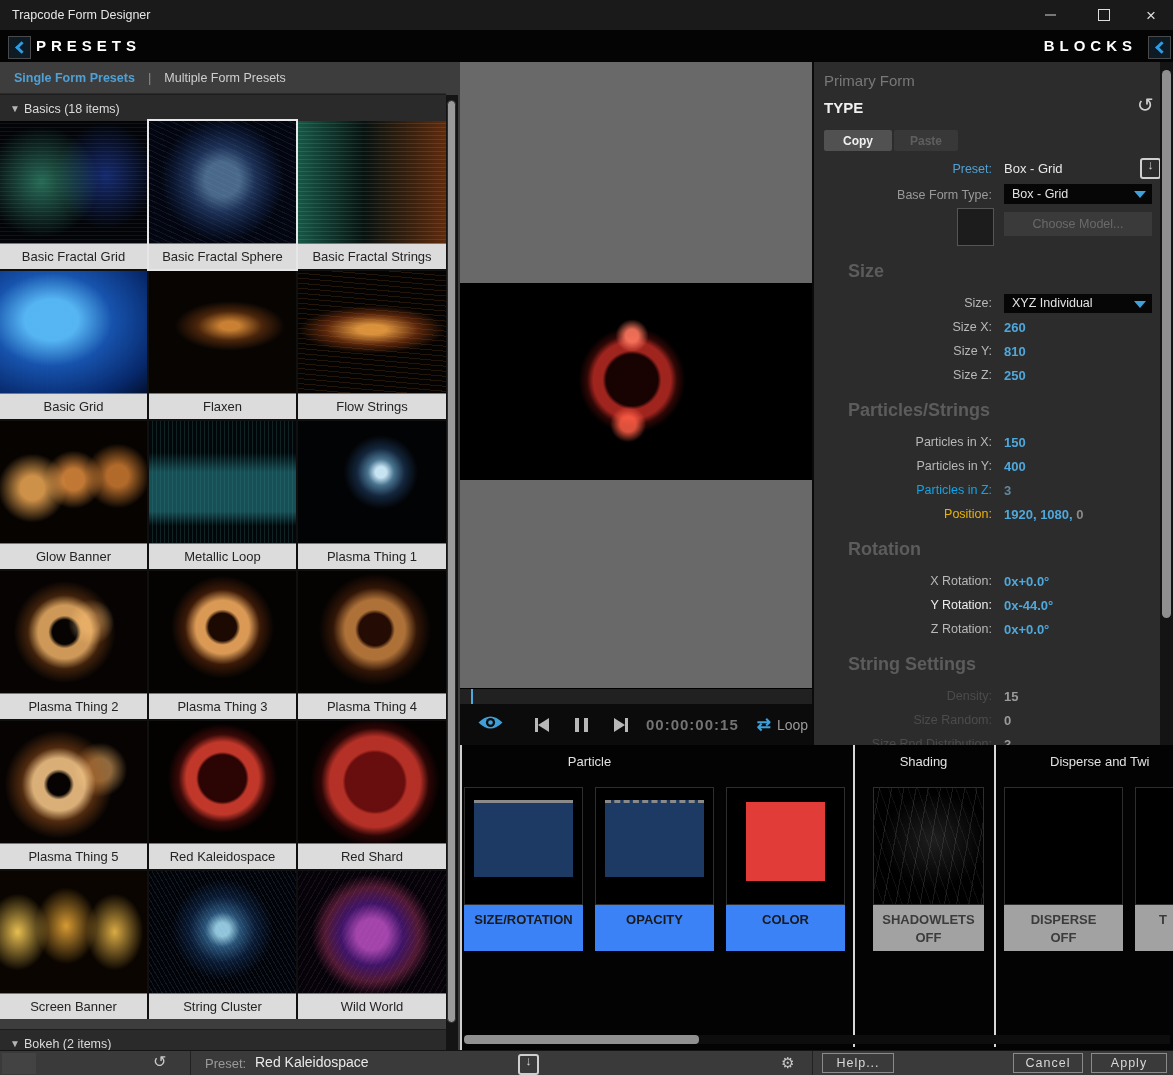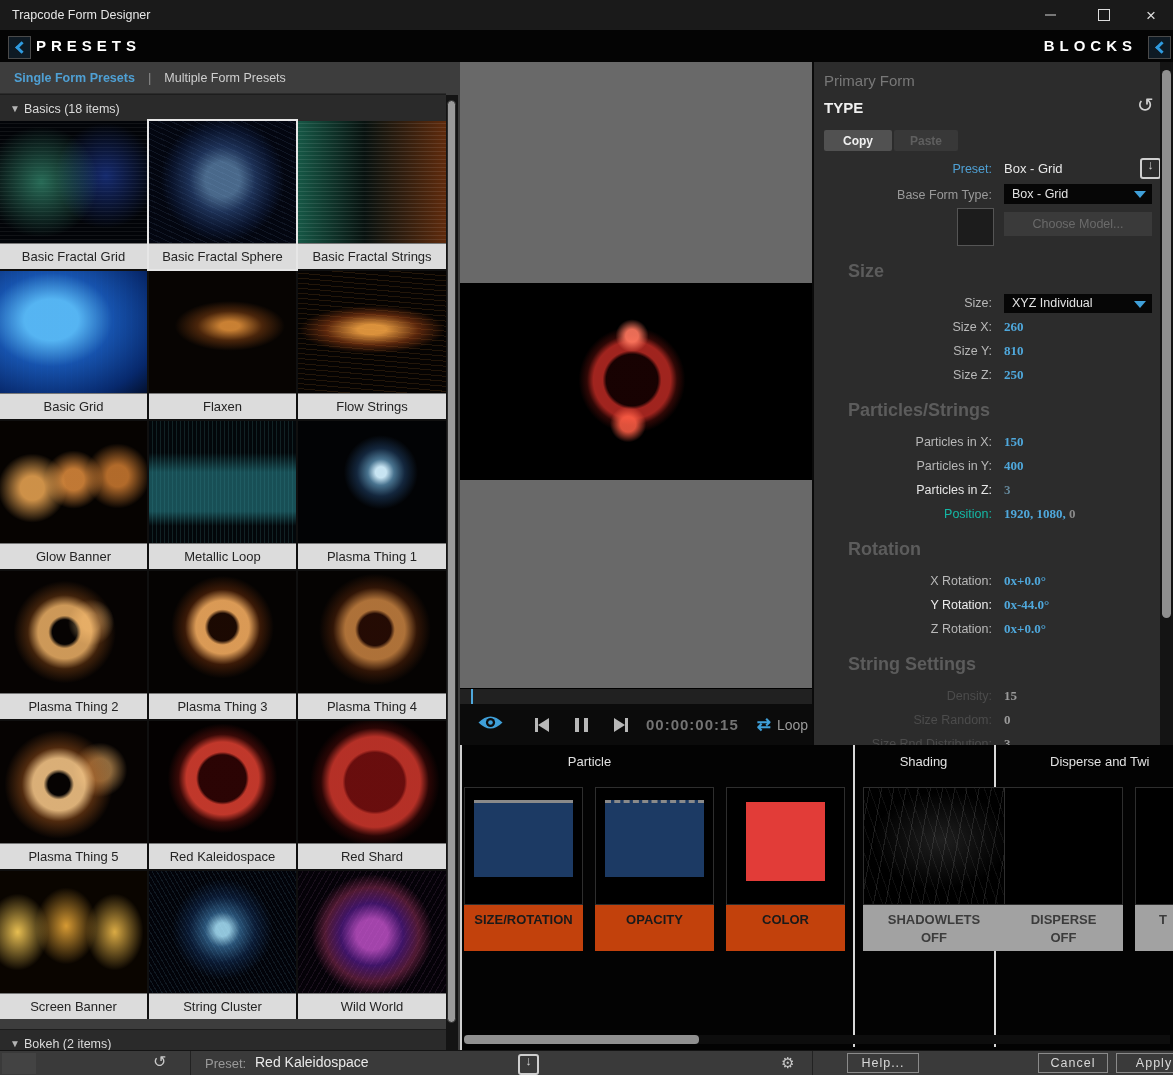"260" .pf-row .val { font-family: Liberation Serif, serif -> none }
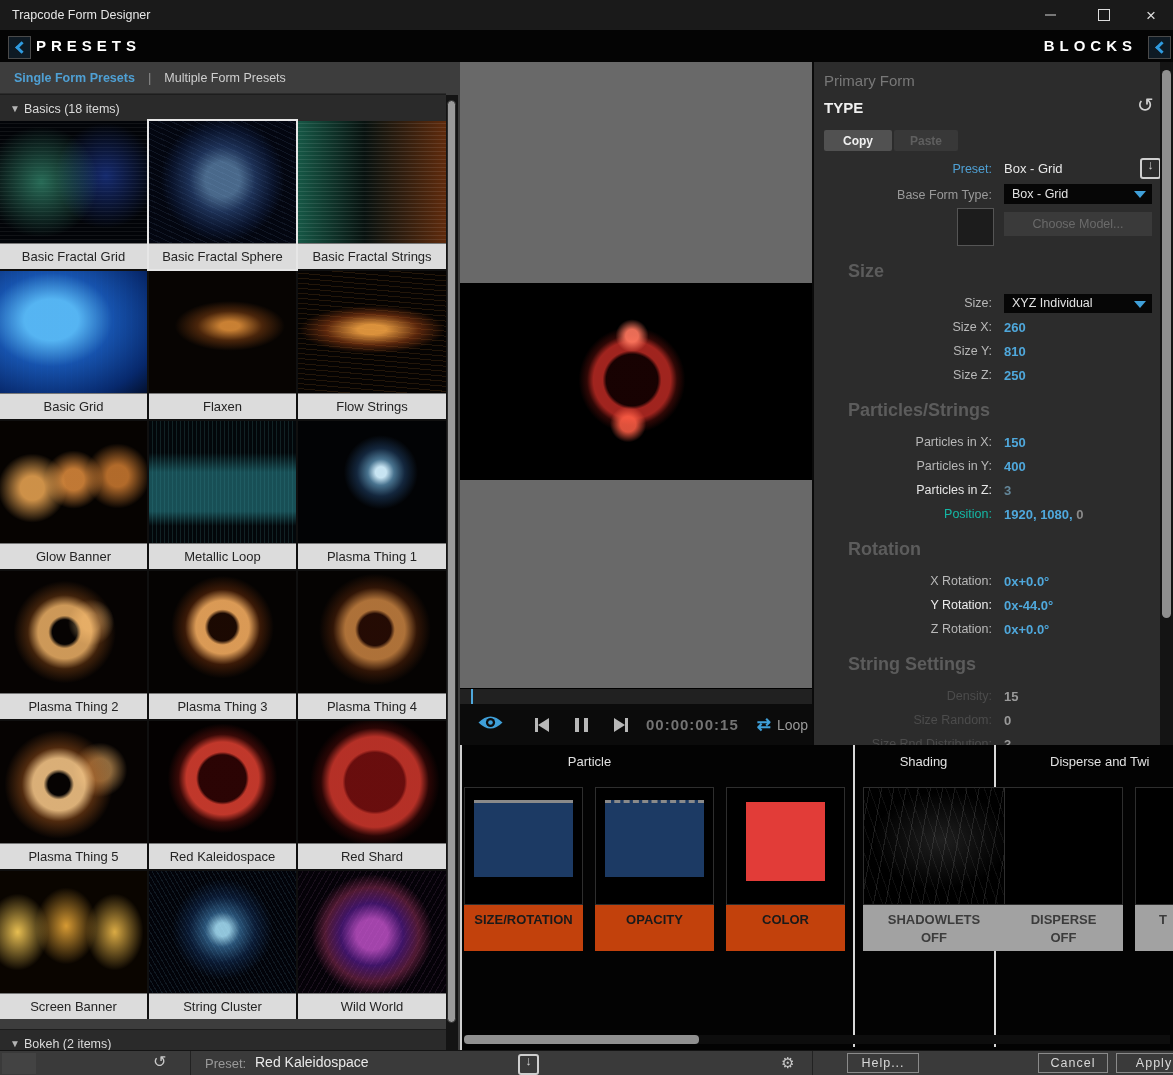"Particles in Z:" .pf-row.dim .lab { color: #e5e5e5 -> #0ea5e9 }
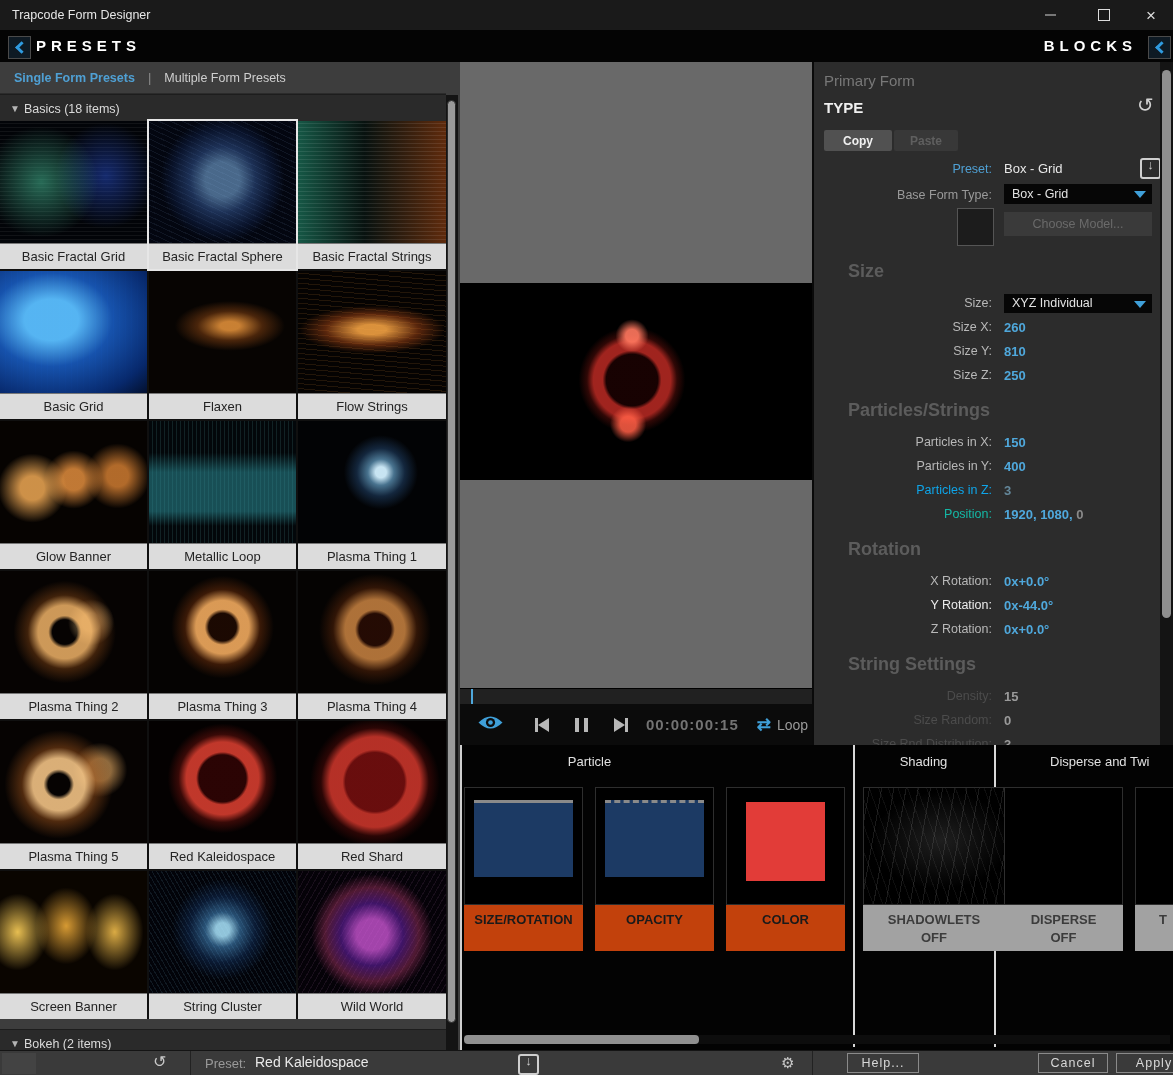"Position:" .pf-row.dimlab .lab { color: #14b8a6 -> #eab308 }
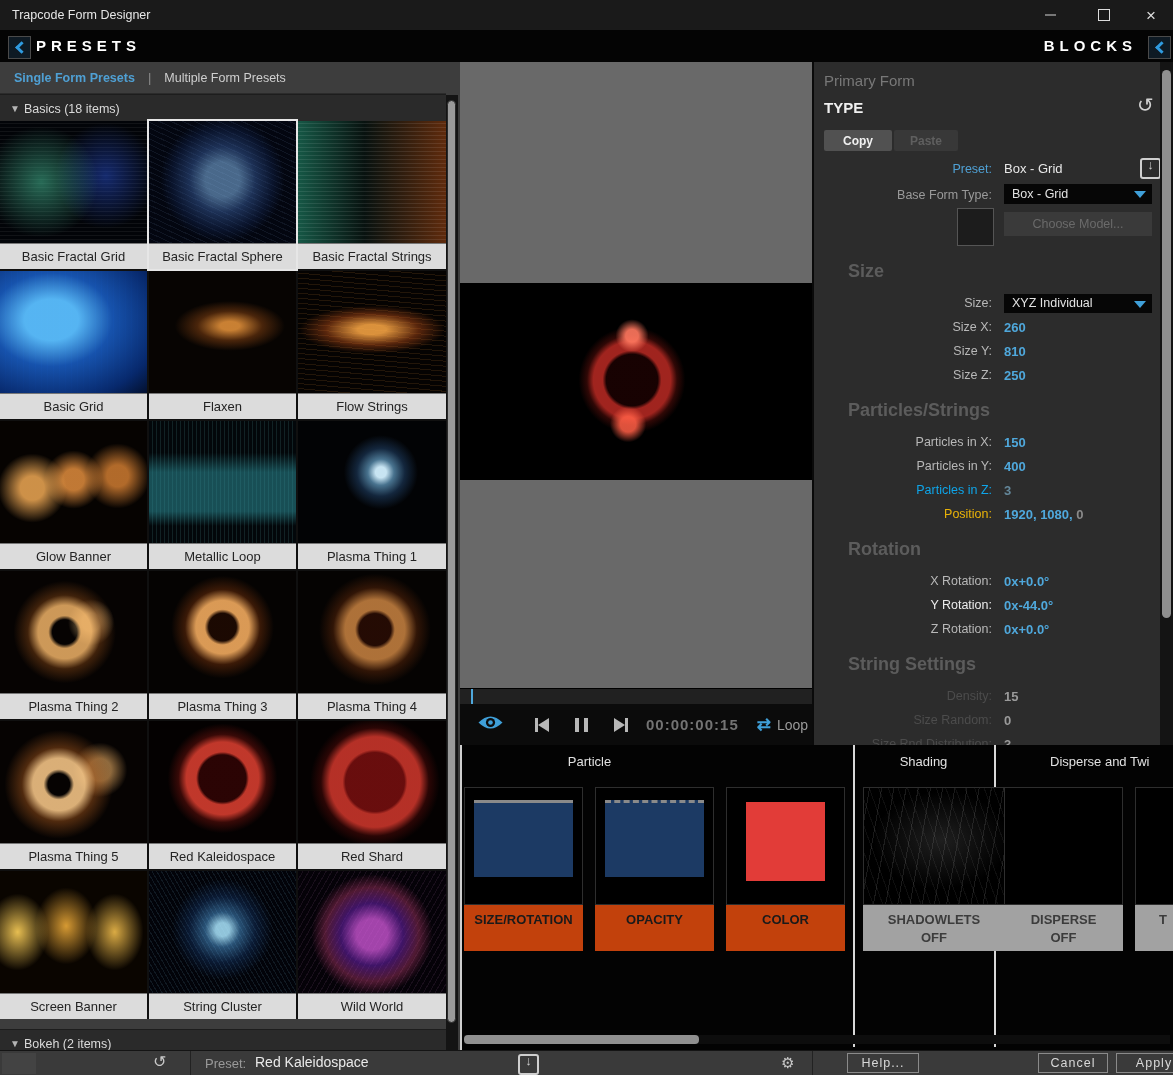"SIZE/ROTATION" .bk-label { background: #c2410c -> #3b82f6 }
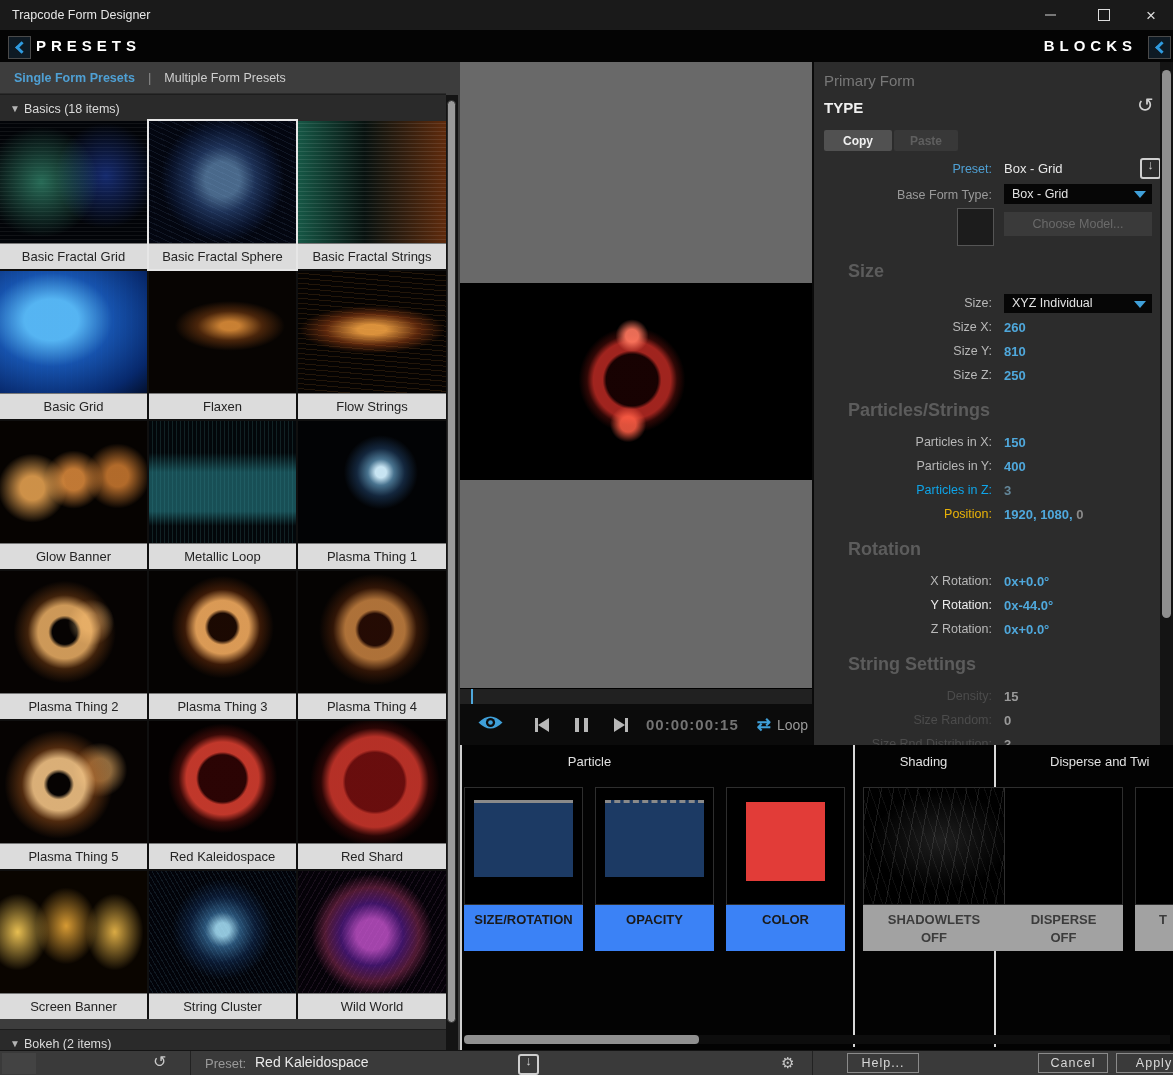"SHADOWLETS" div.bk-card { left: 401px -> 411px; width: 142px -> 111px }
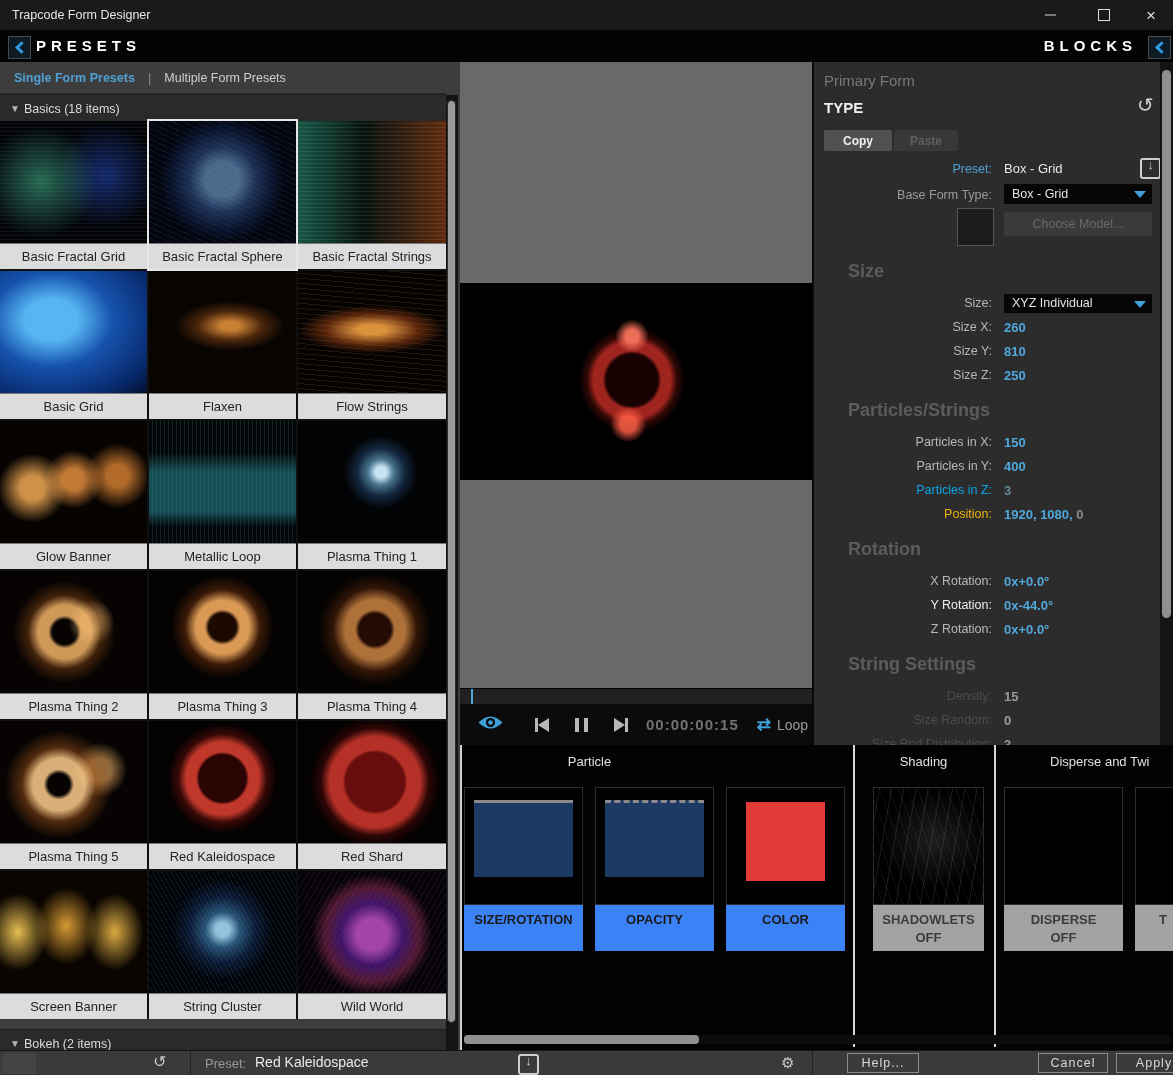"Help..." .bb-btn { margin-left: 25px -> none }
